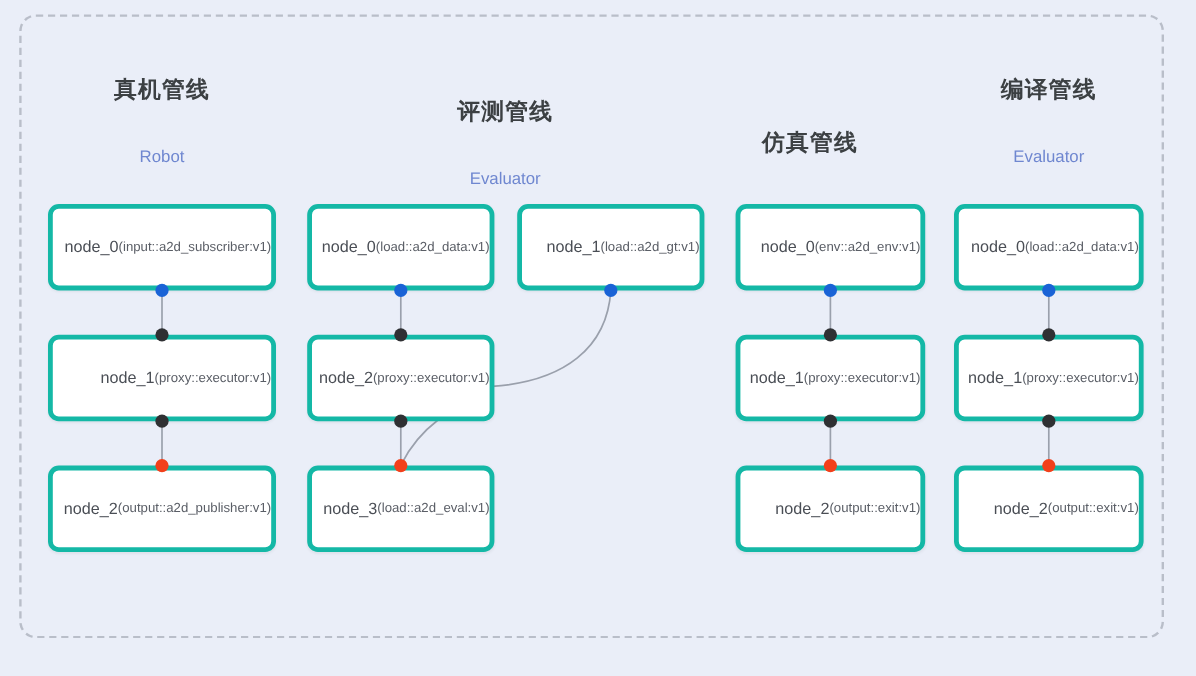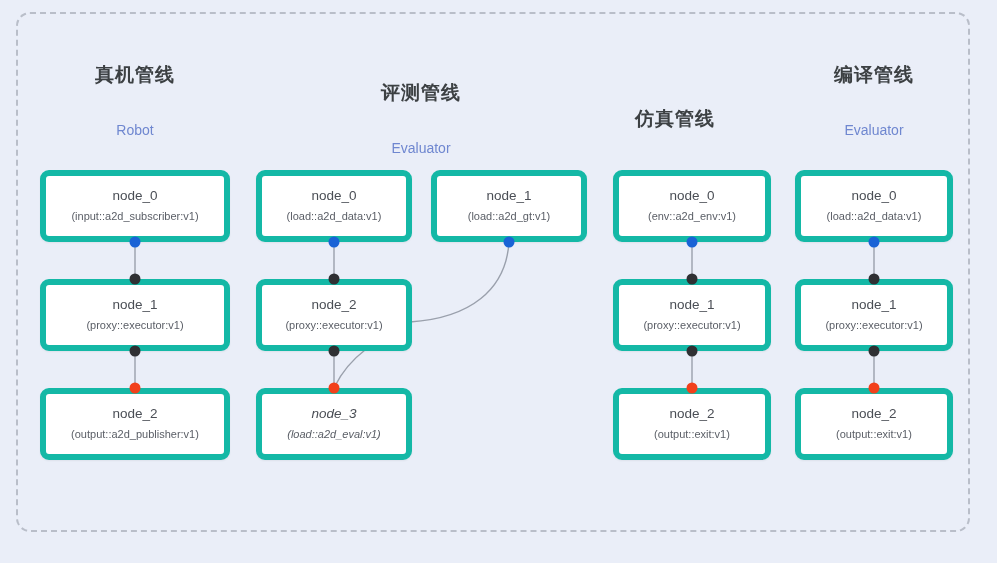"node_0" .node { border: 6px solid #14b8a6 -> 4px solid #14b8a6; flex-direction: column -> none; justify-content: center -> flex-end }
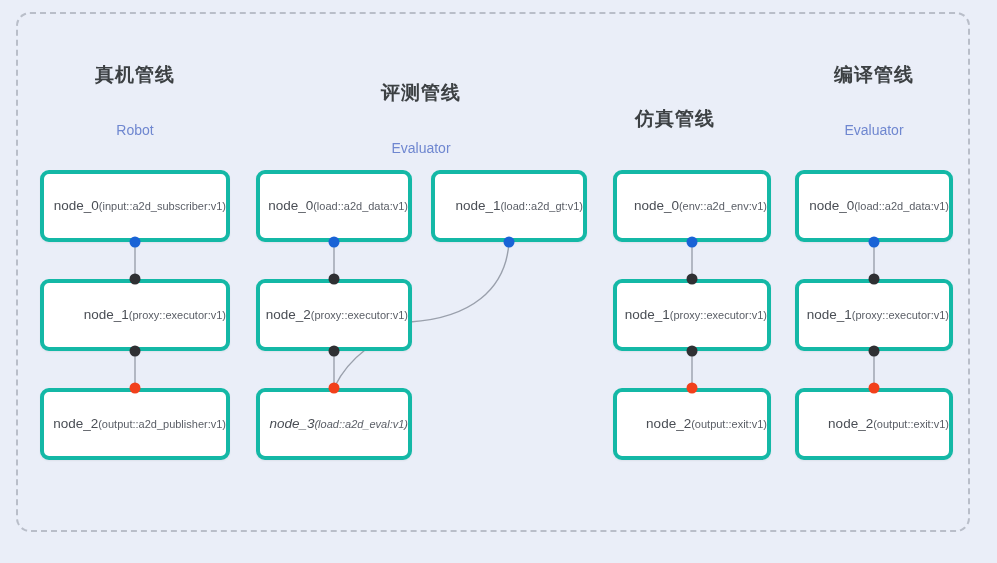"node_3" div.node { font-style: italic -> none }
